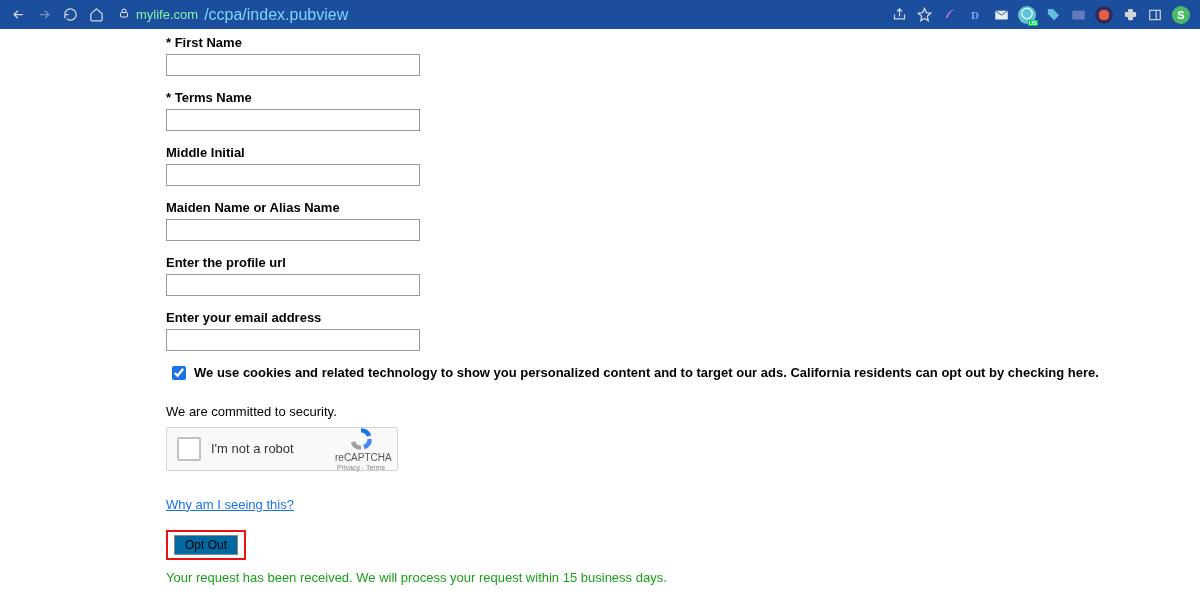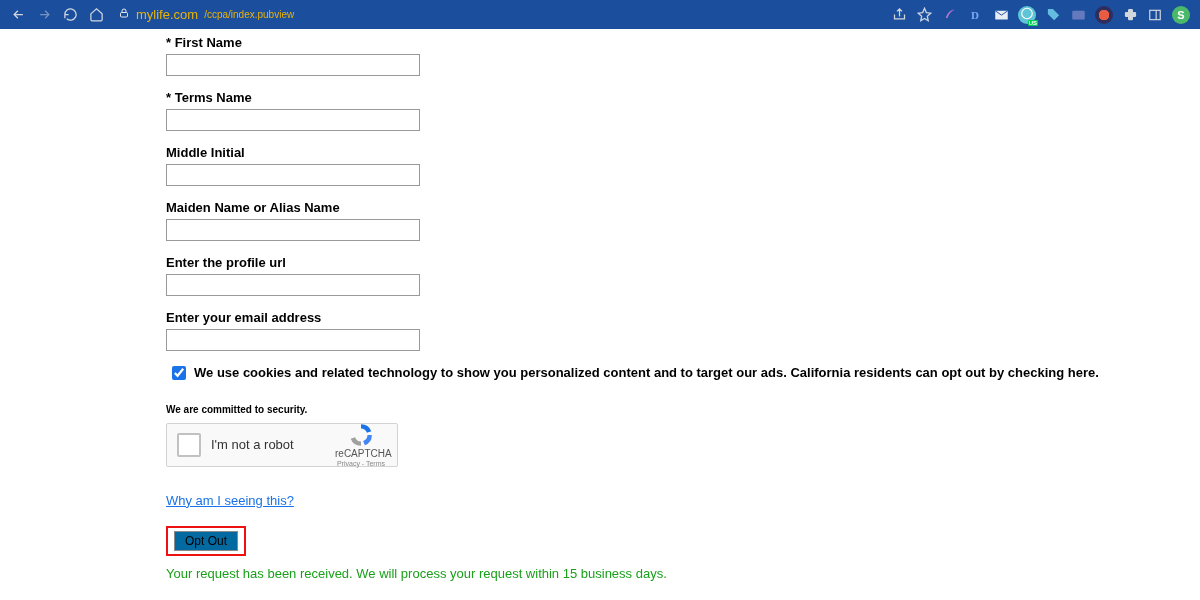"mylife.com" .addr-host { color: #eab308 -> #86efac }
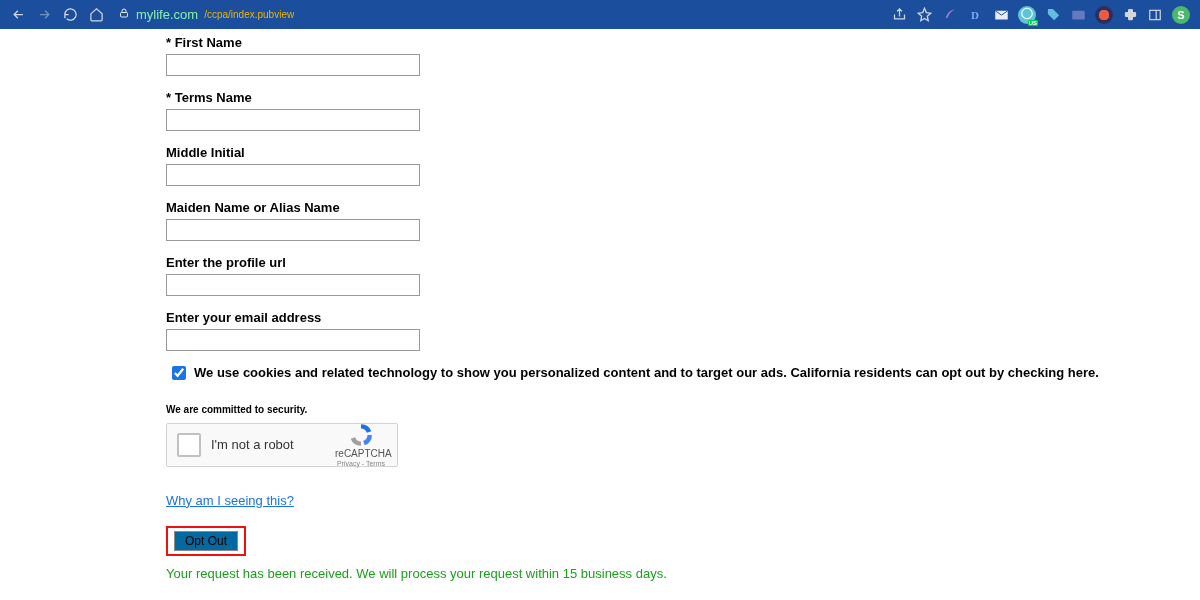"/ccpa/index.pubview" .addr-path { color: #eab308 -> #7dd3fc; font-size: 10px -> 16px }
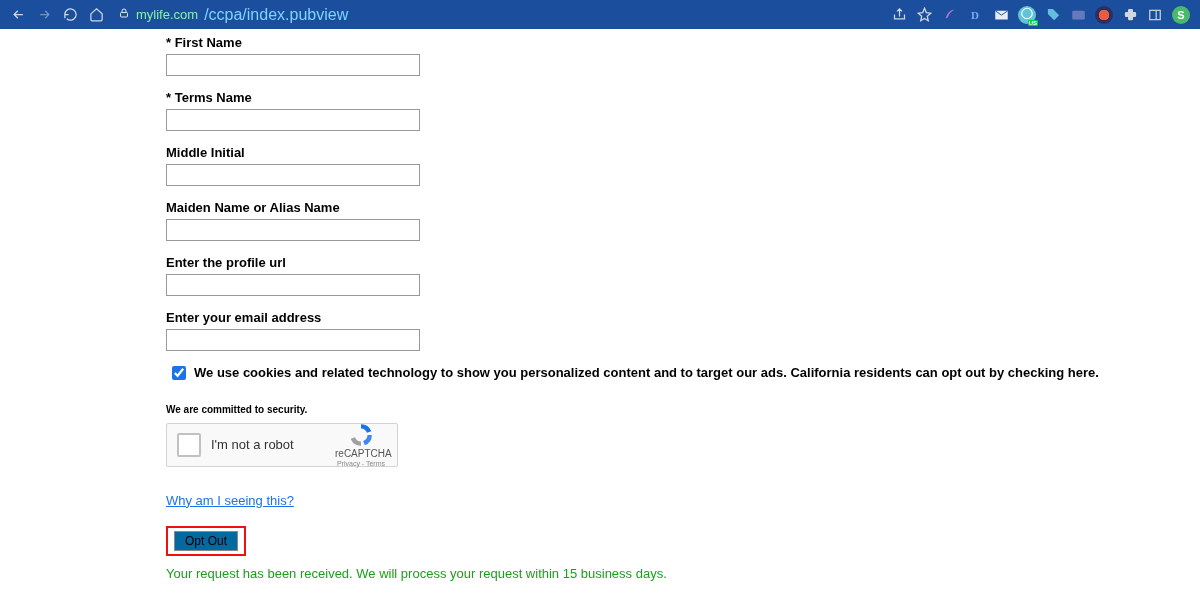"We are committed to security." .sec-title { font-size: 10px -> 13px; font-weight: bold -> normal }
